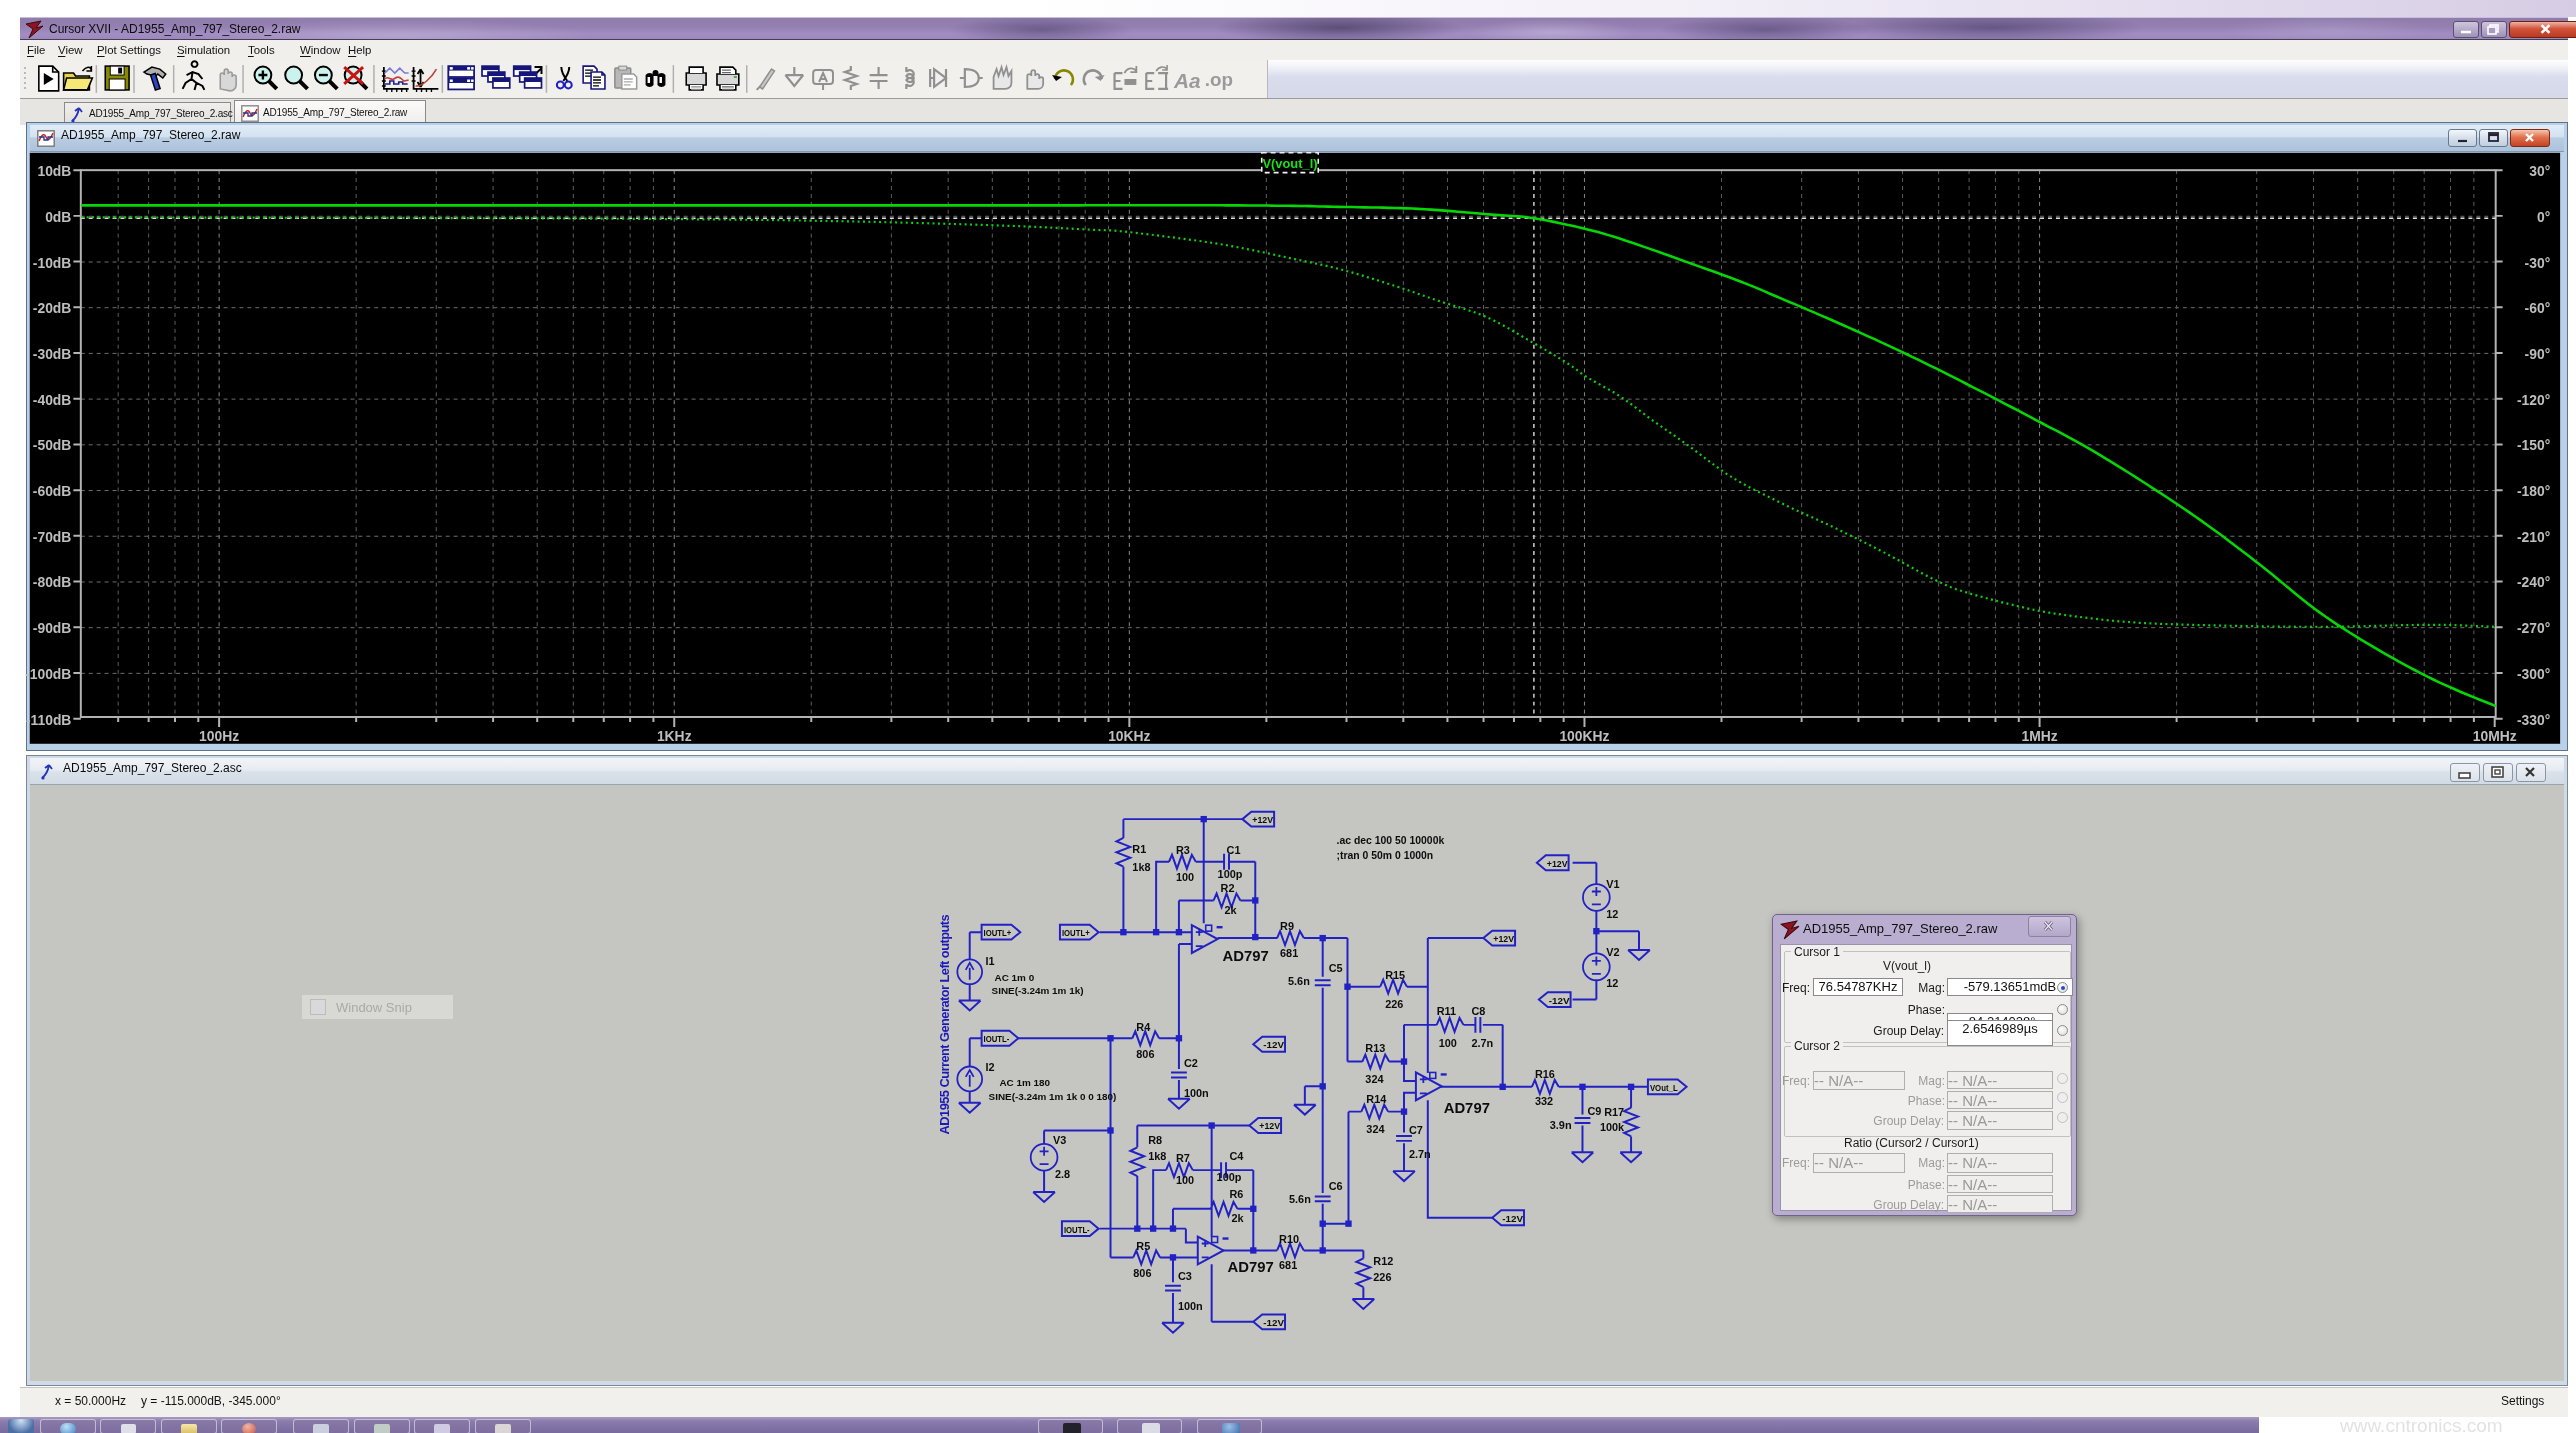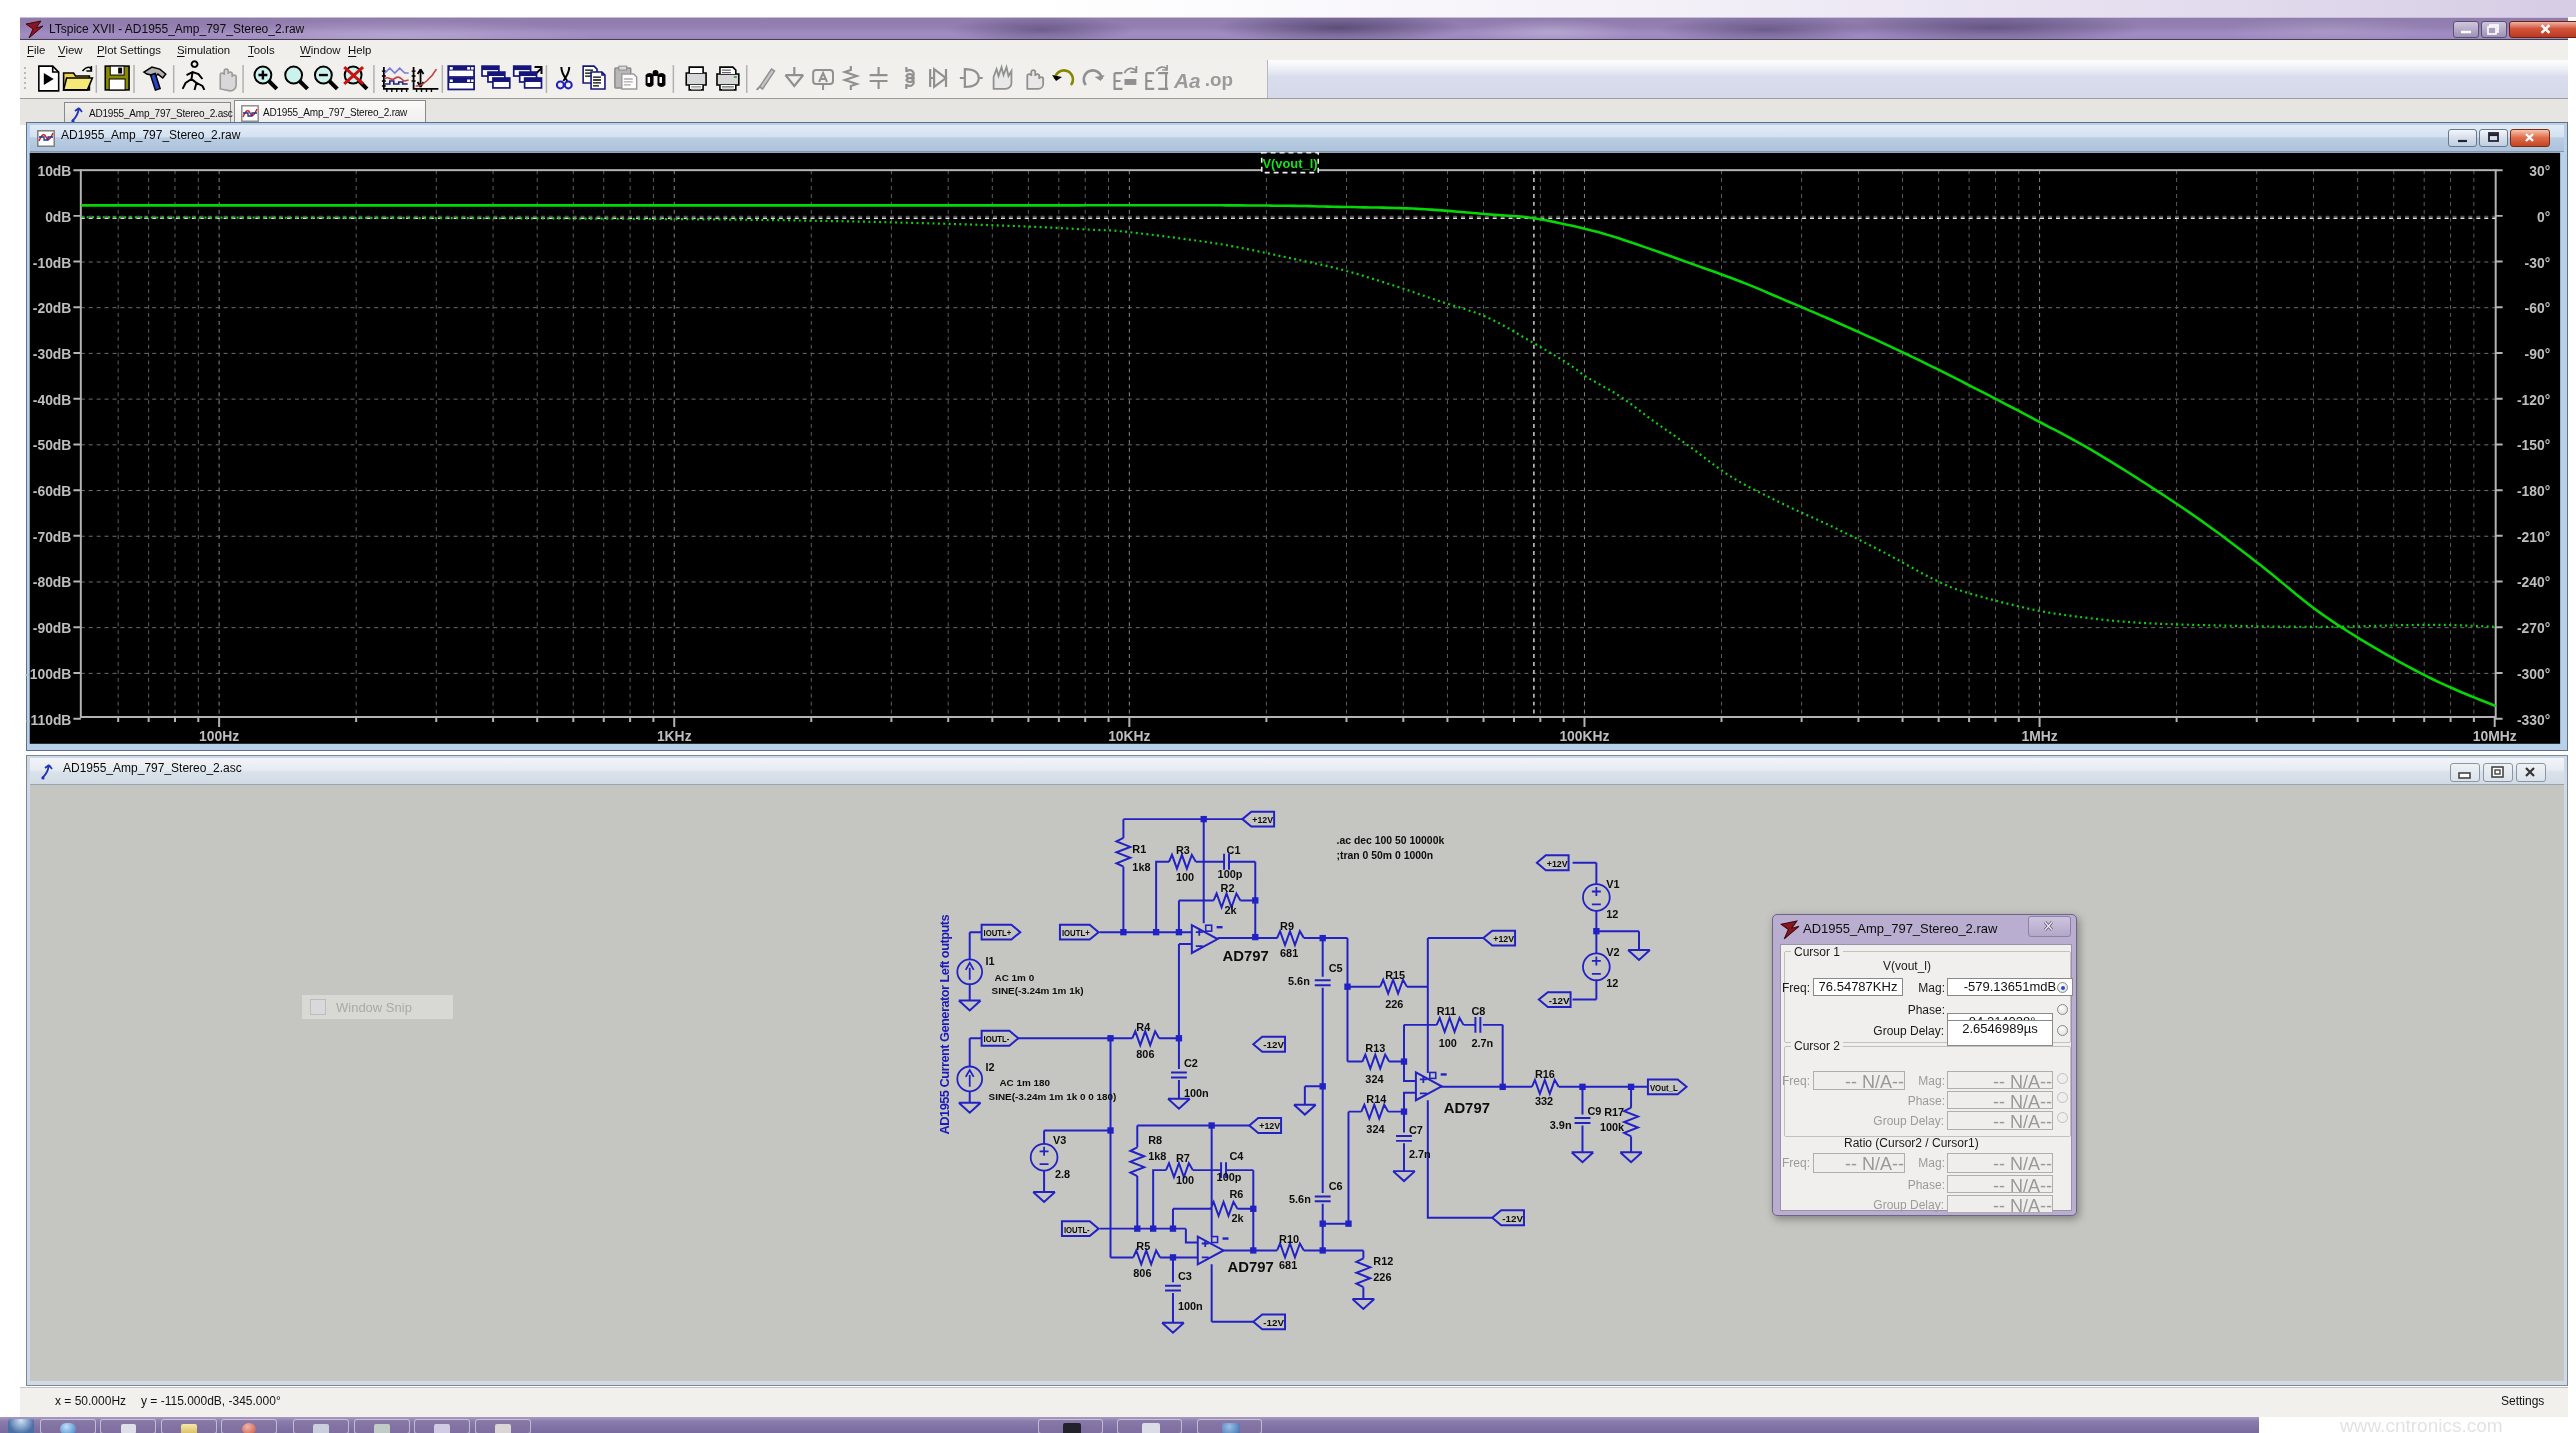"LTspice XVII -" div.abs { text: LTspice -> Cursor }
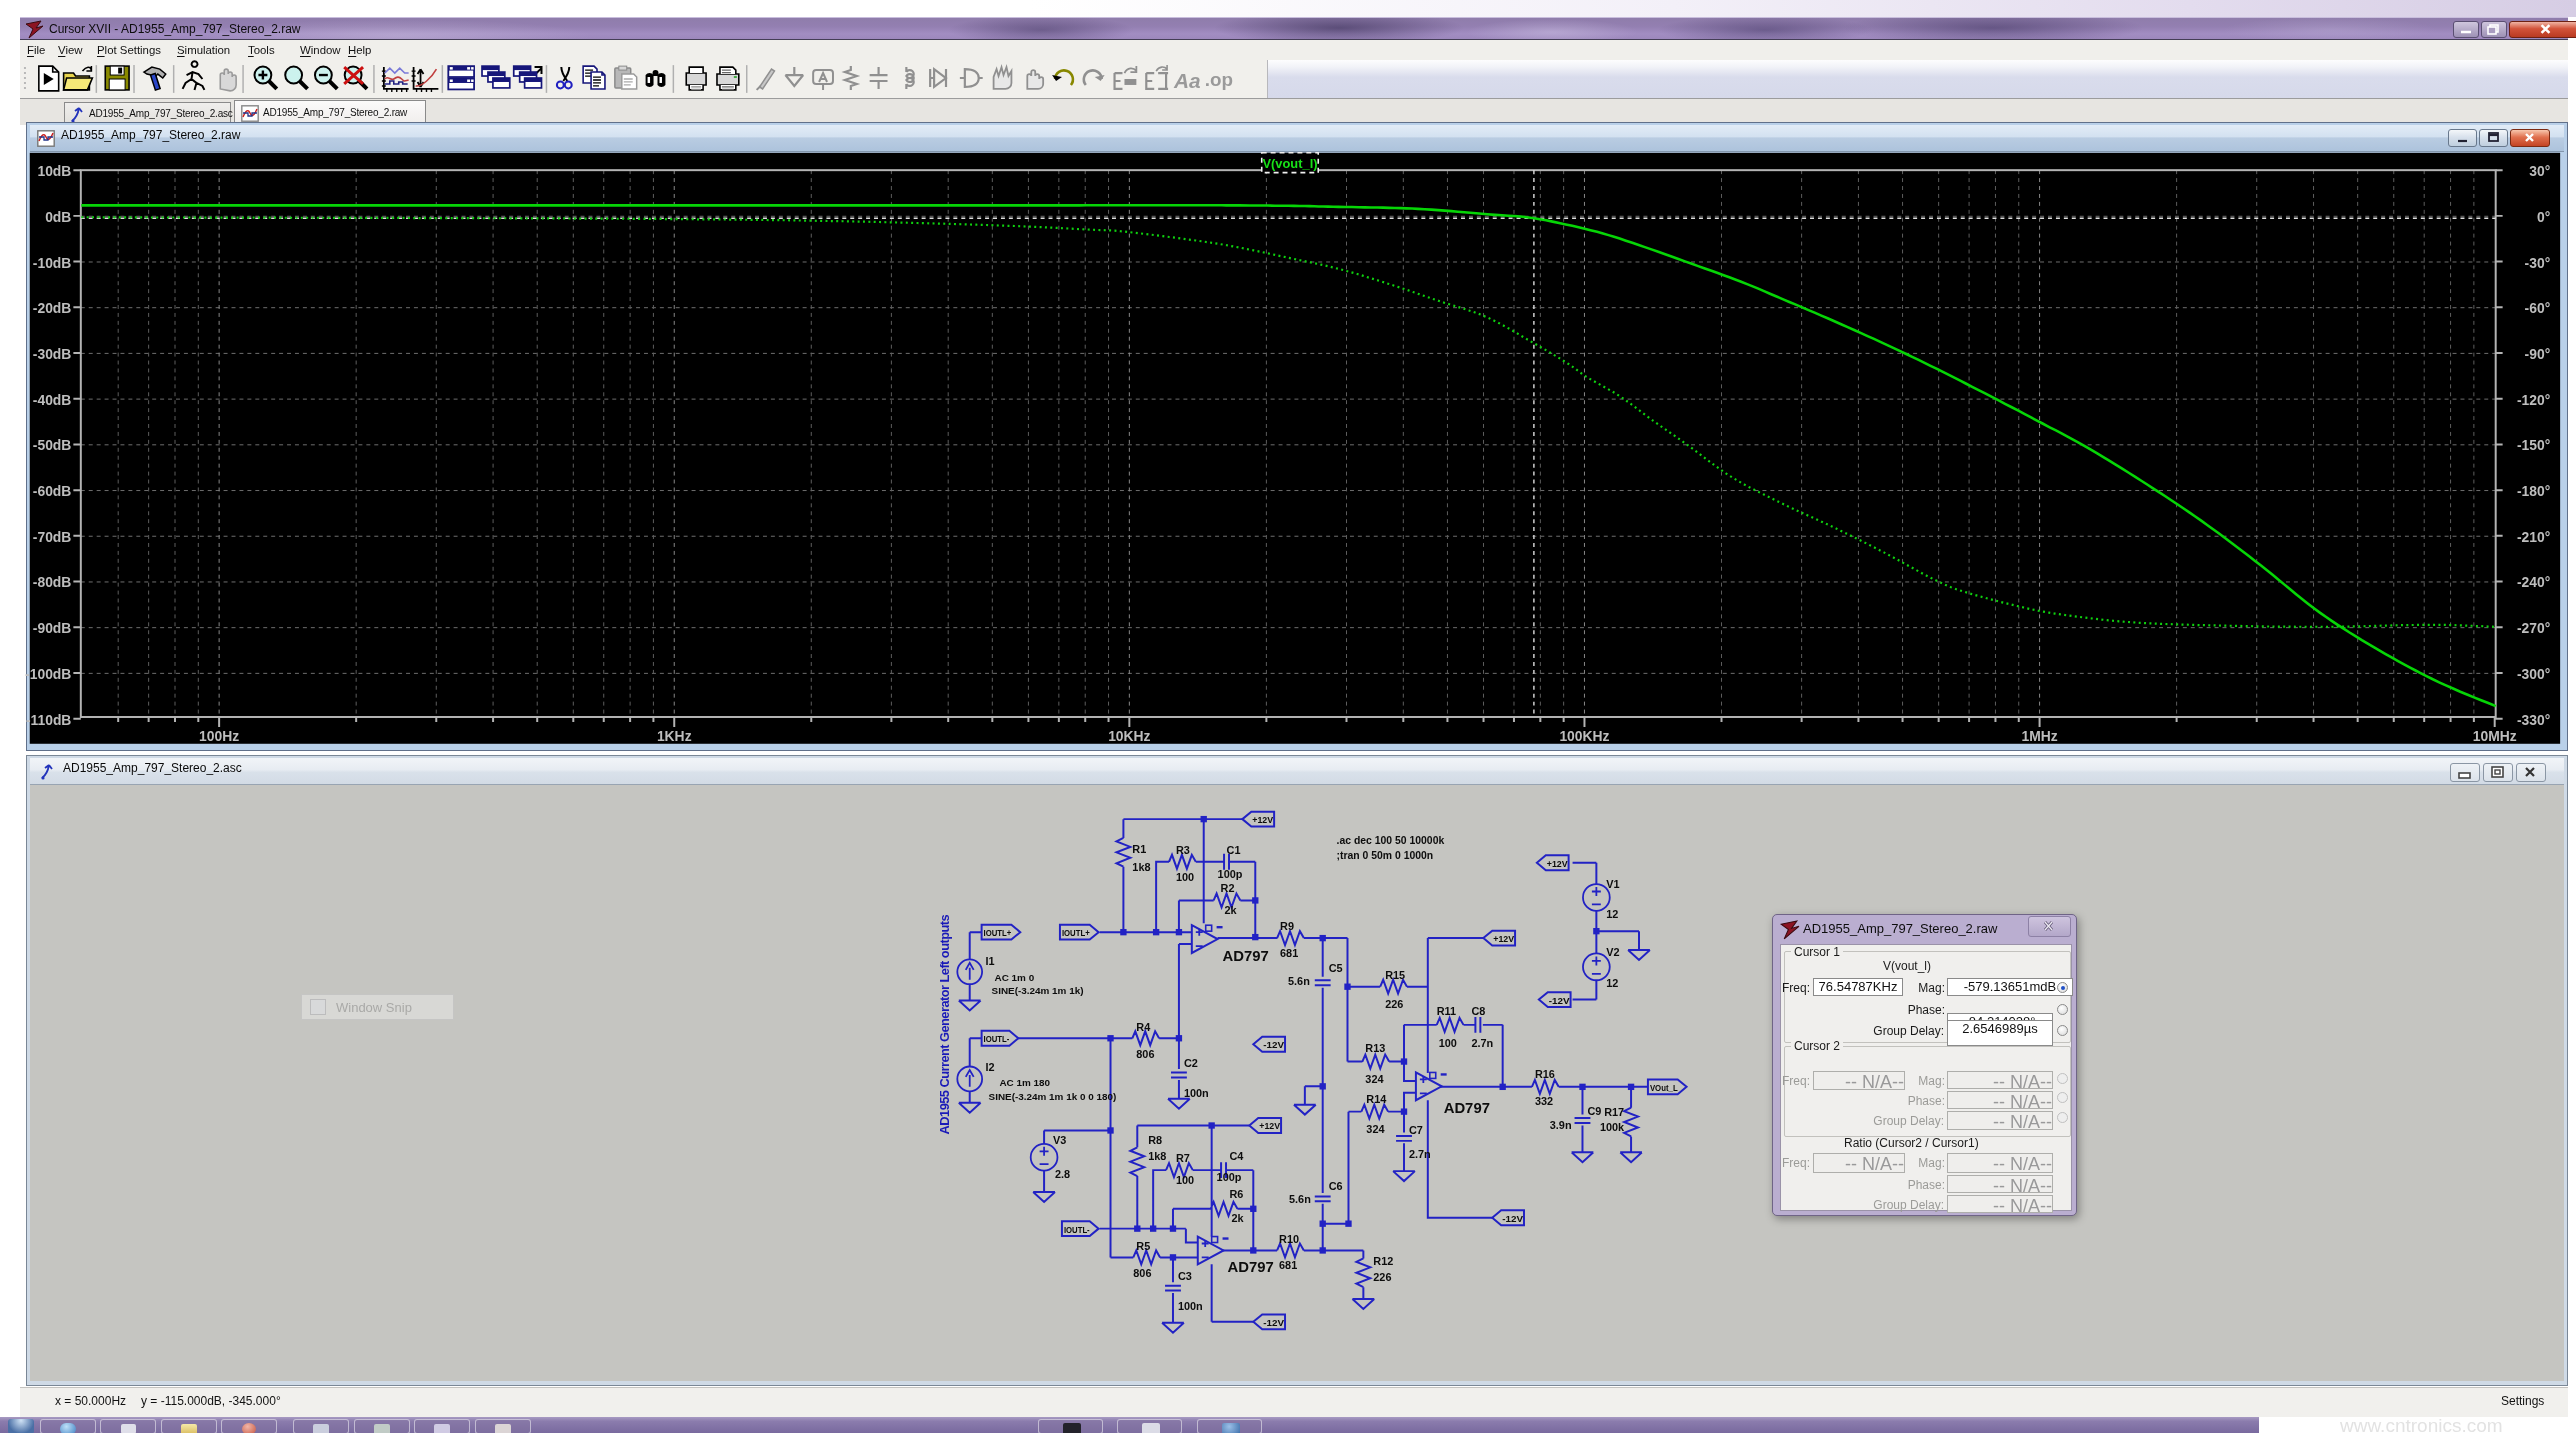"-- N/A--" .nbox { font-size: 18px -> 15px; text-align: right -> left }
